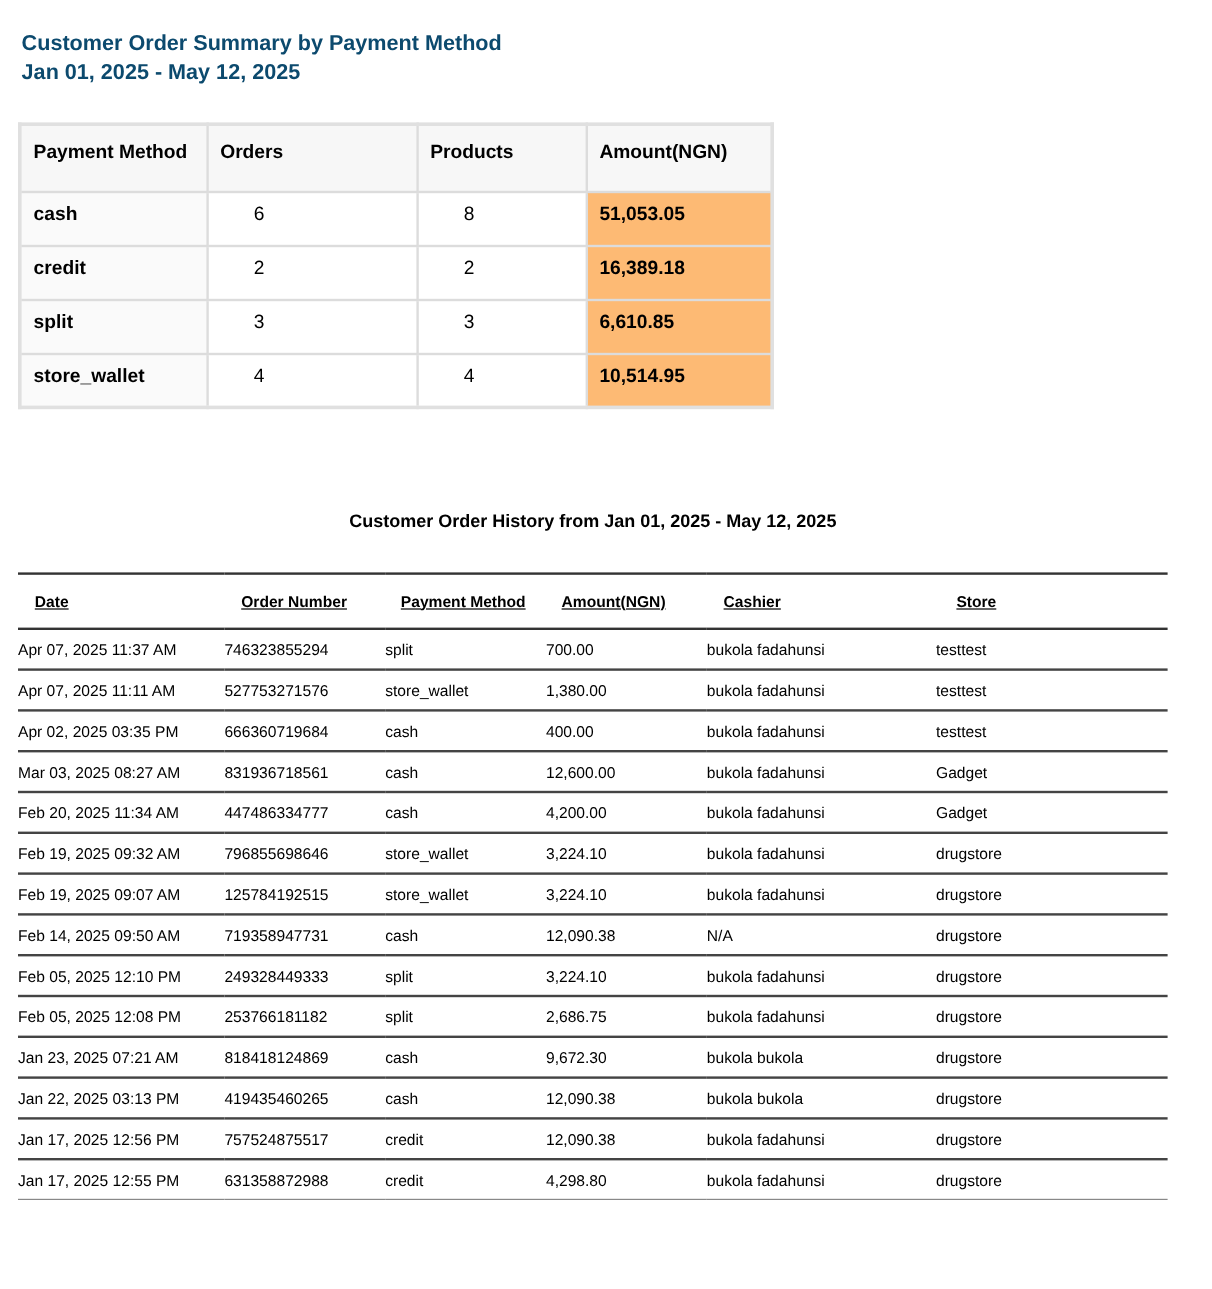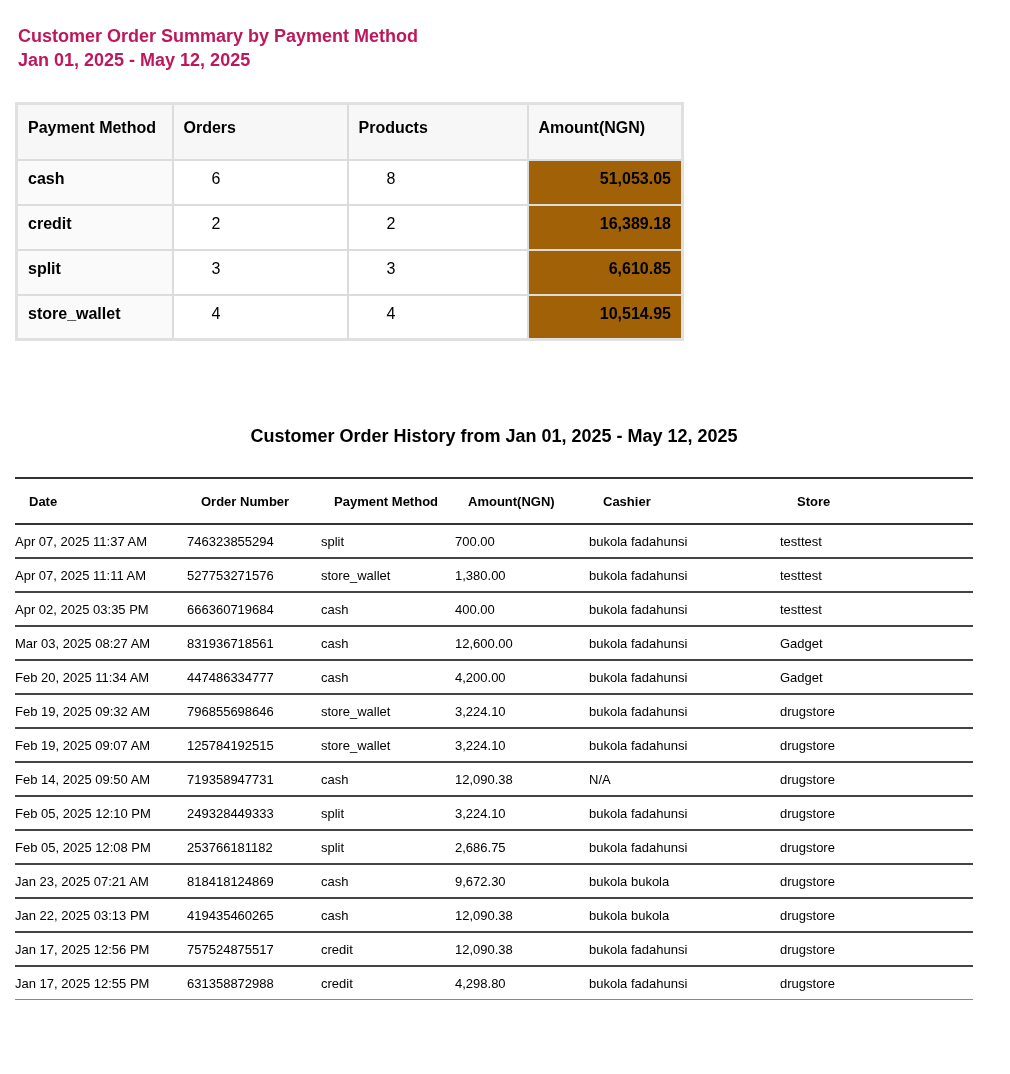"Customer Order Summary by Payment" .title { color: #be185d -> #0c4a6e }
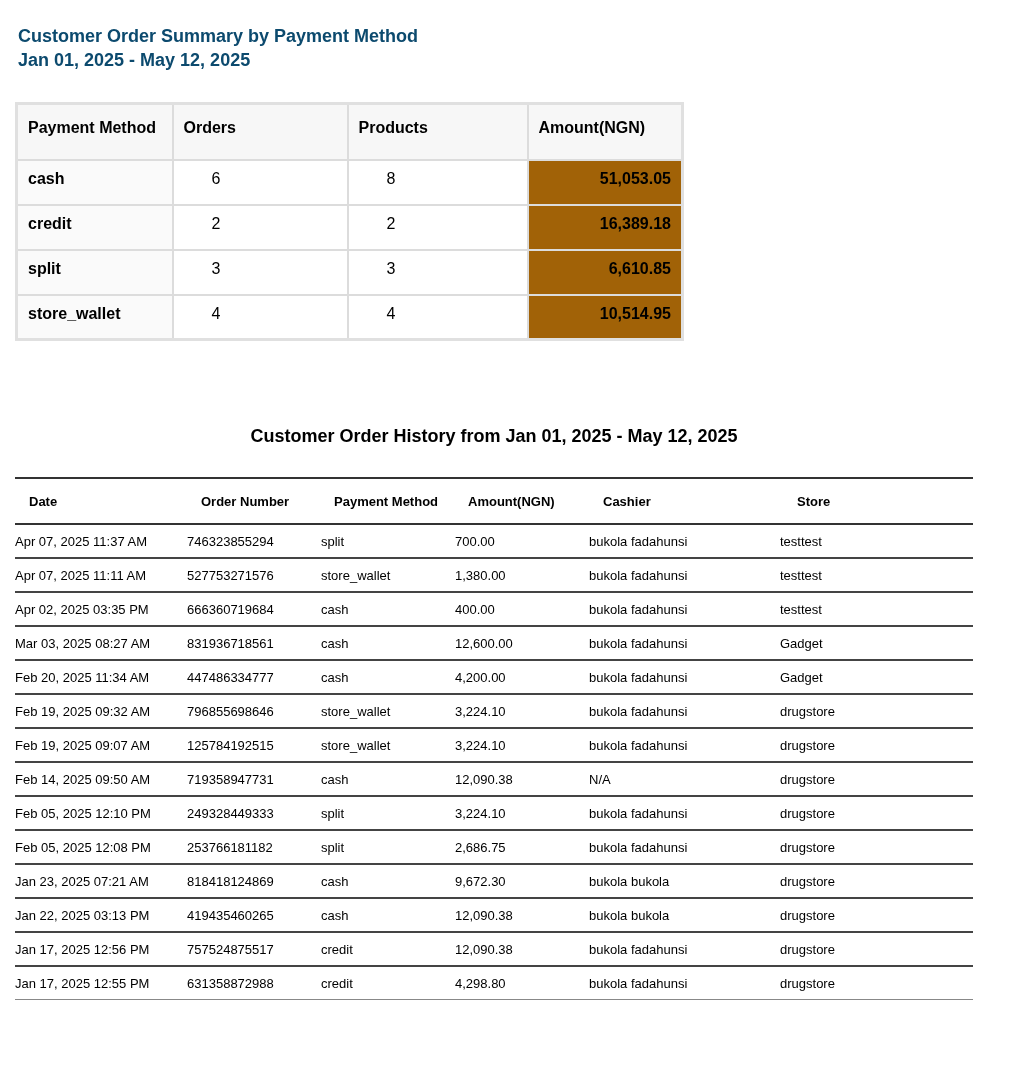"Products" .summary th.c2 { width: 180px -> 141px }
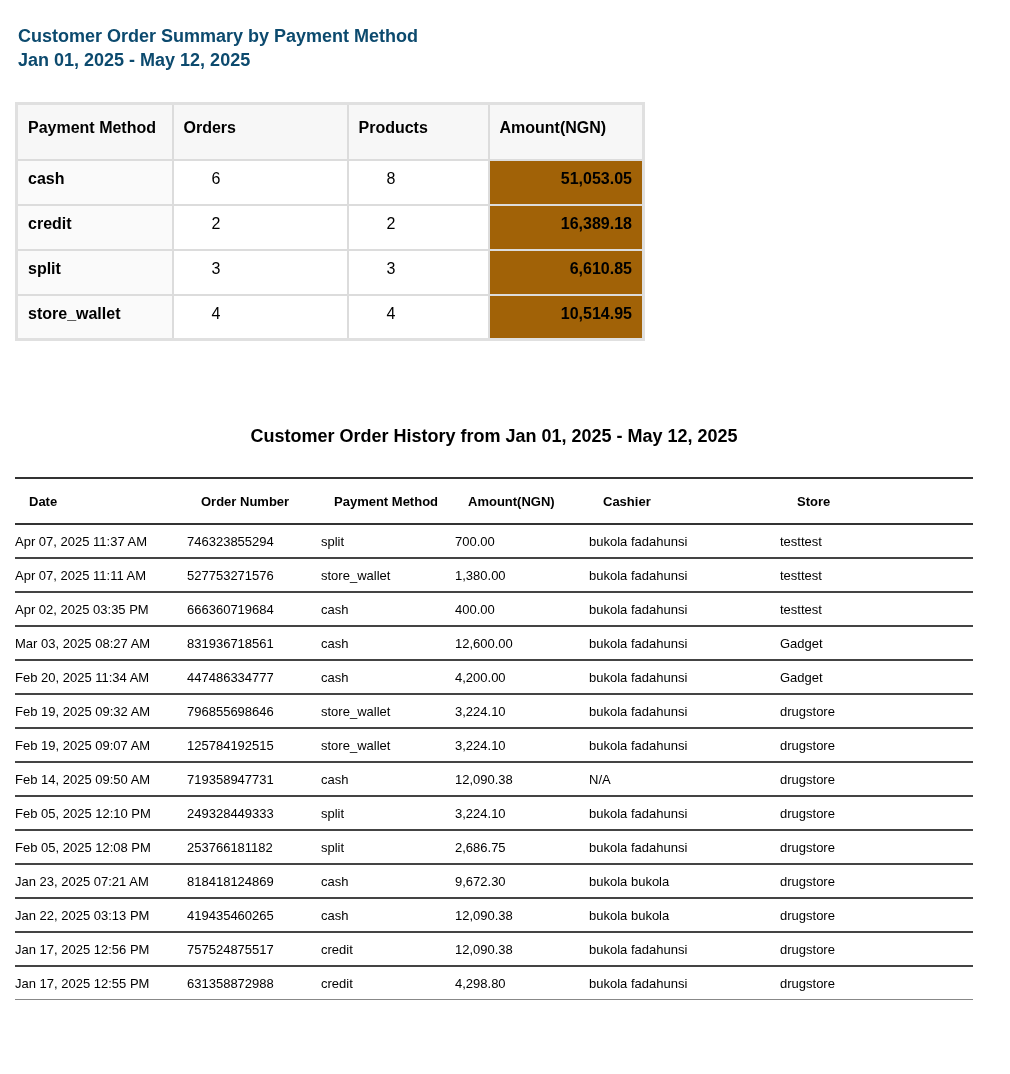"51,053.05" .summary td.amt { background: #a16207 -> #fdba74; text-align: right -> none }
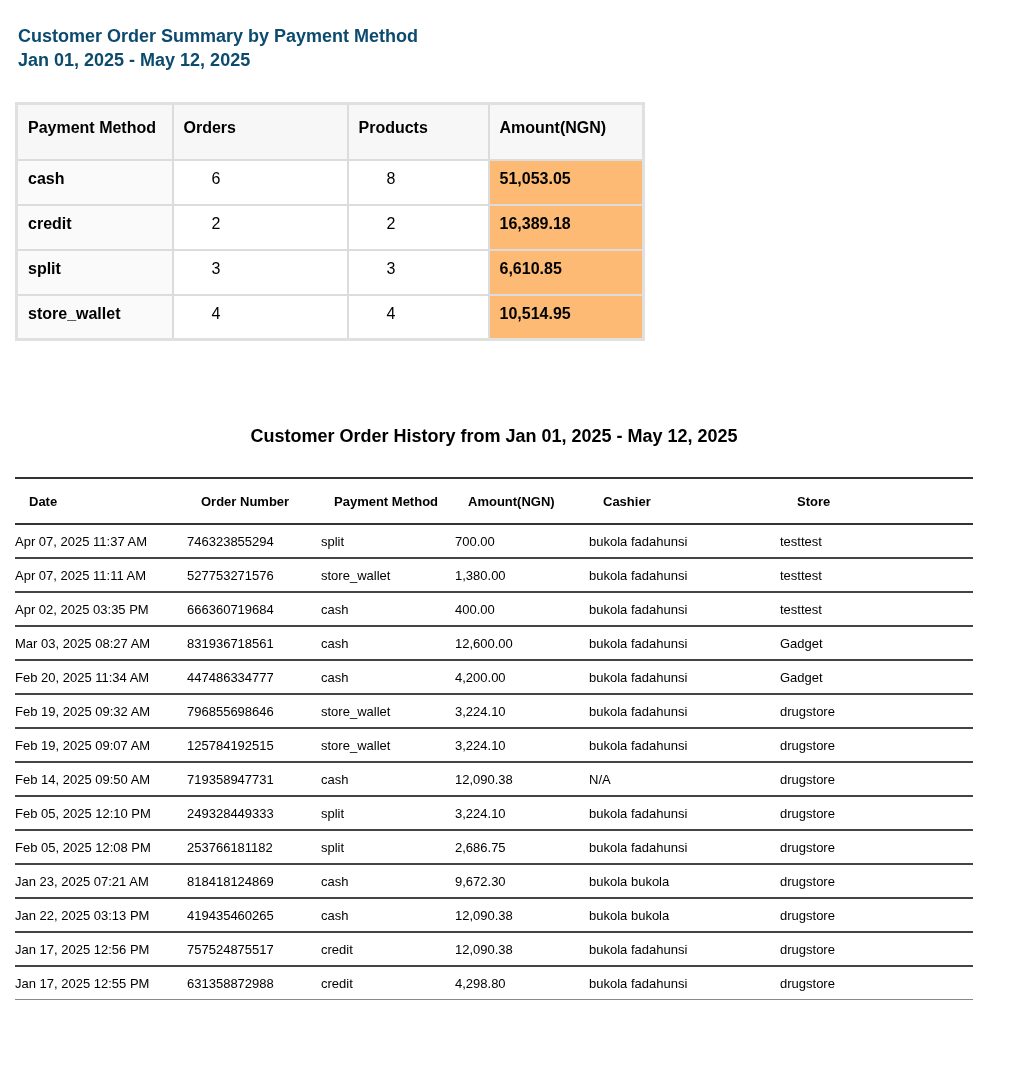"Customer Order History from Jan" .hist-title { font-size: 18px -> 15px }
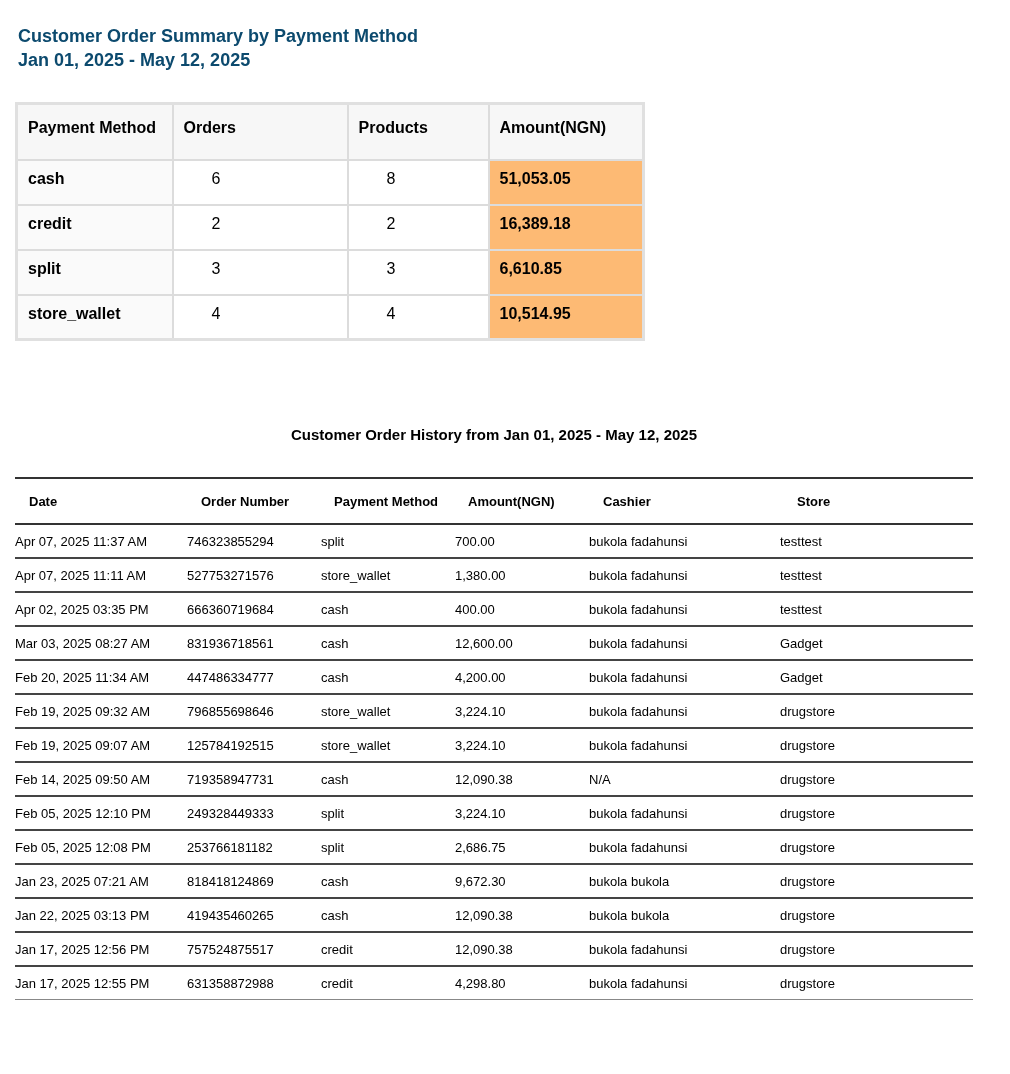"Date" .history thead tr { text-decoration: none -> underline }
